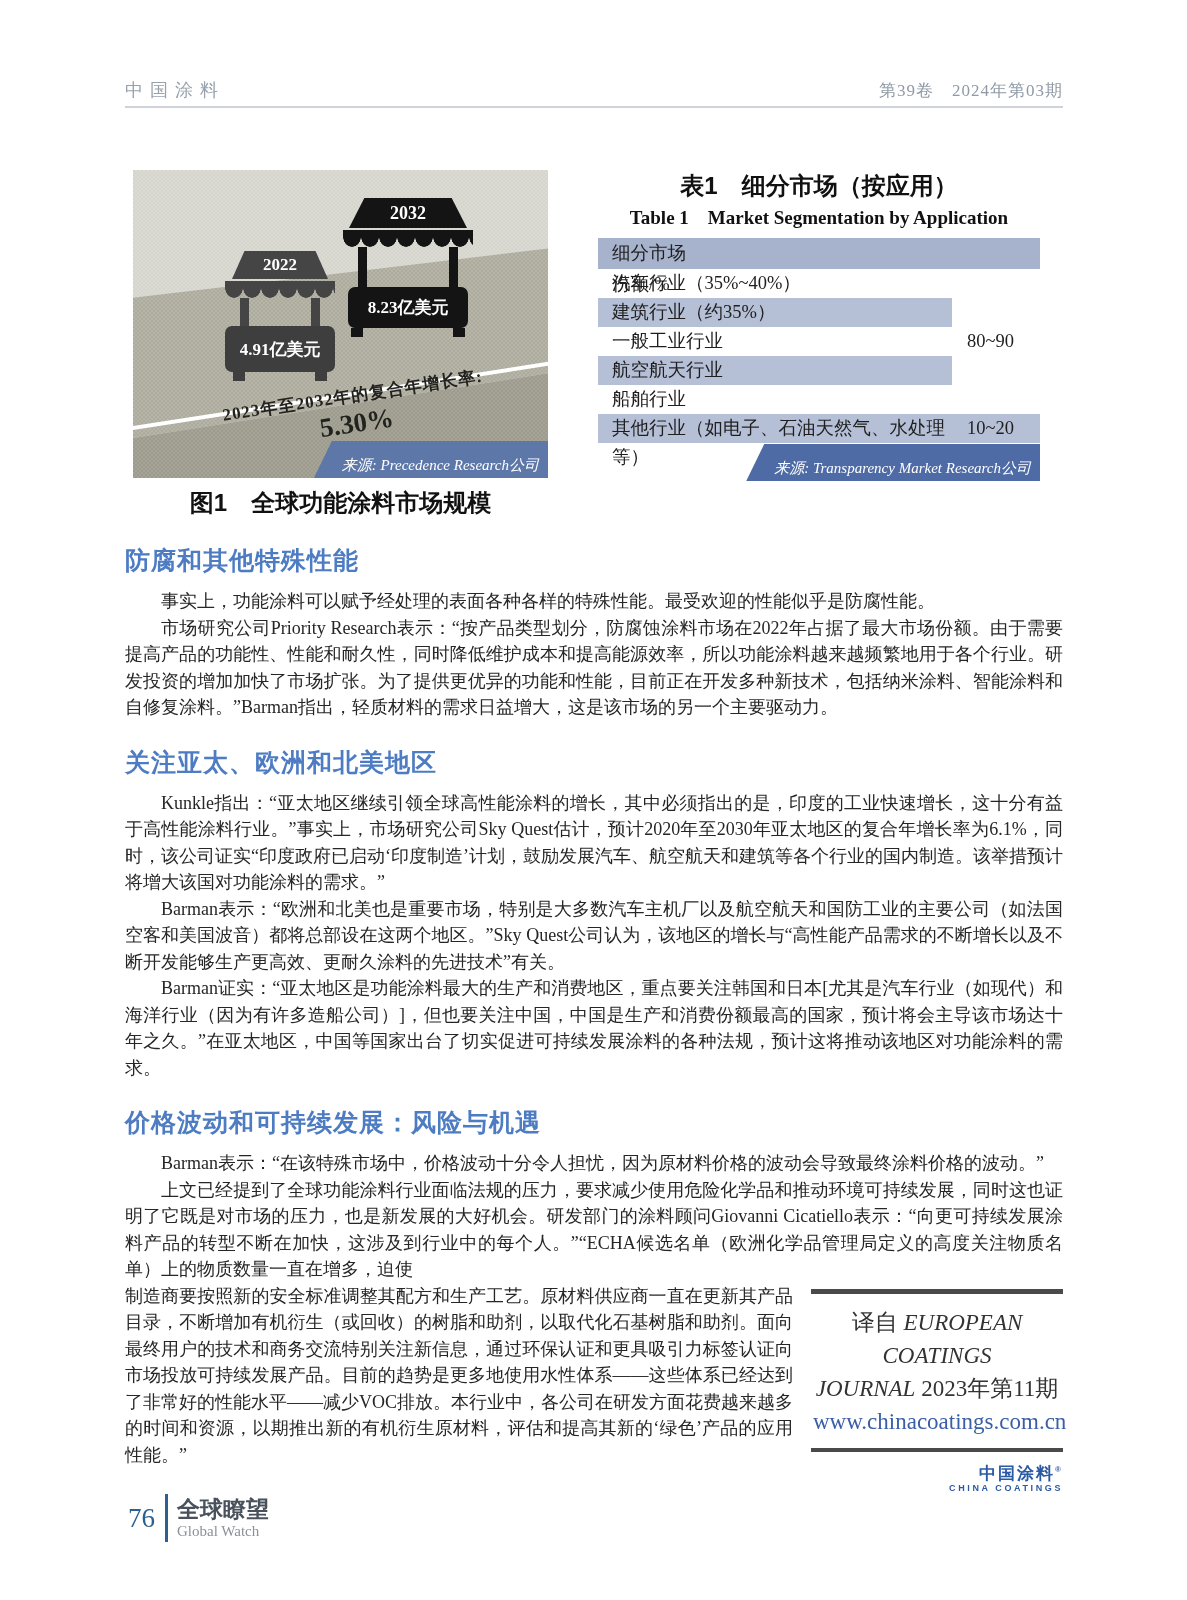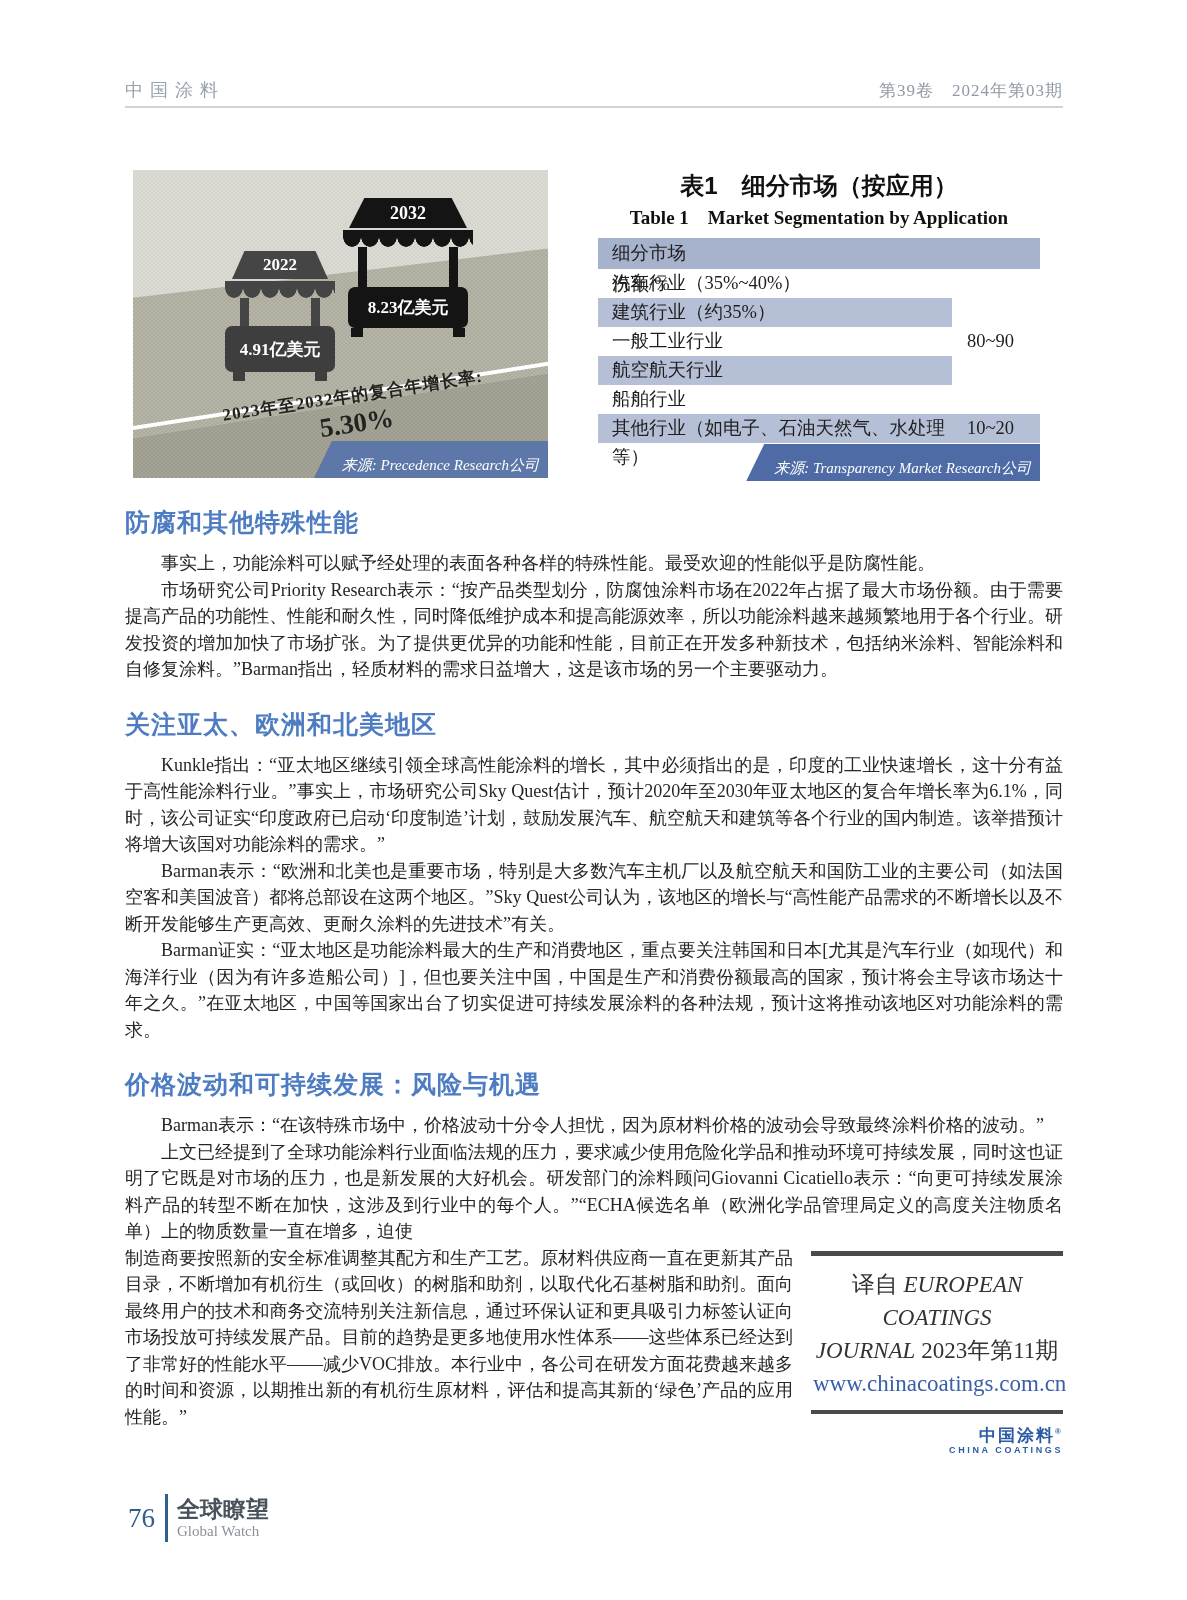"图1 全球功能涂料市场规模" div.cap-zh { html: none -> <div>图1 全球功能涂料市场规模</div> }
